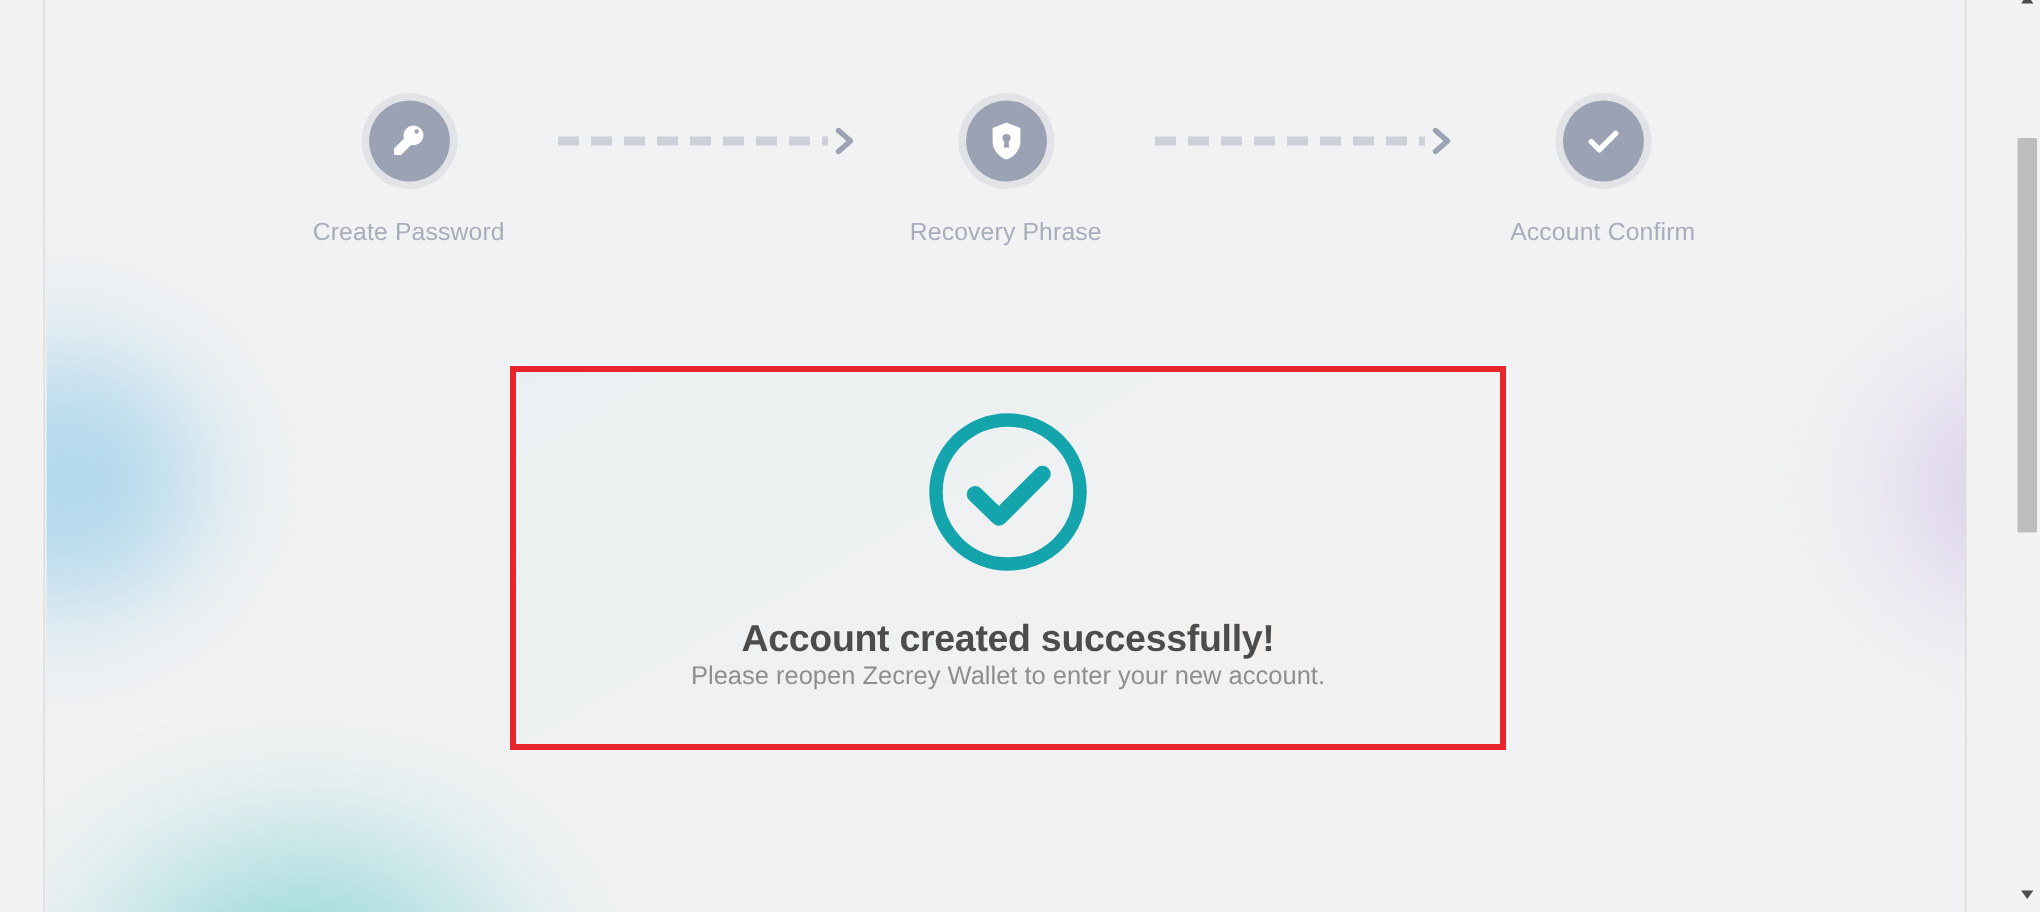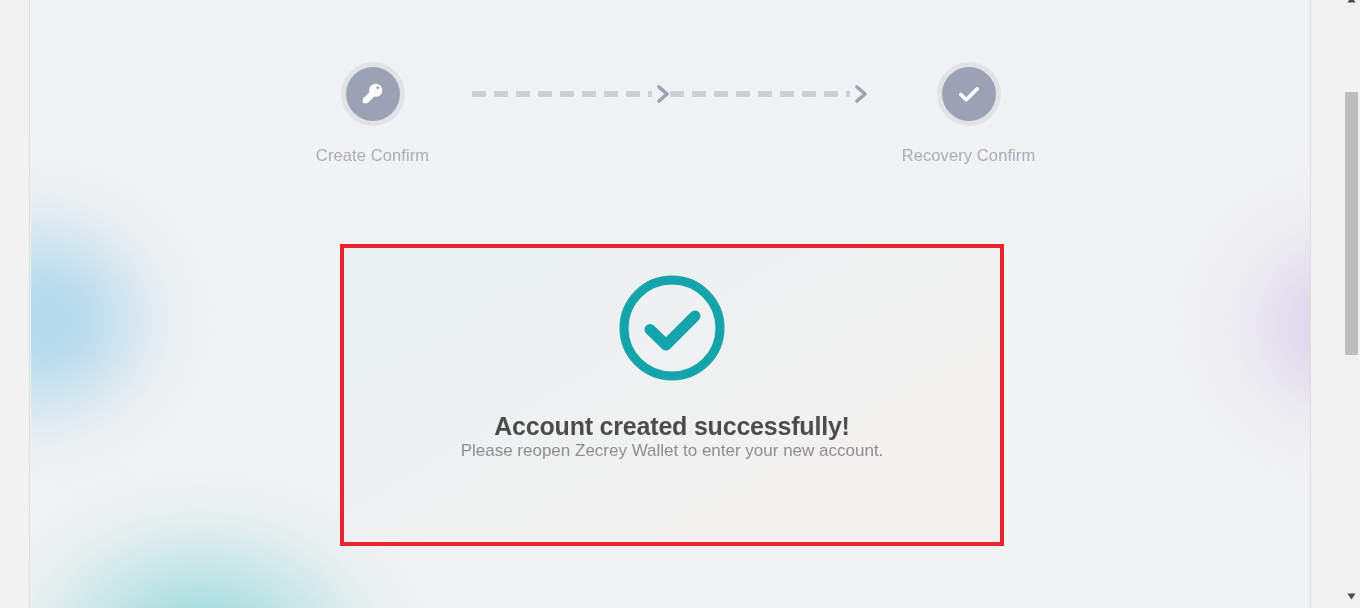"Create Confirm" div.step-label { text: Confirm -> Password }
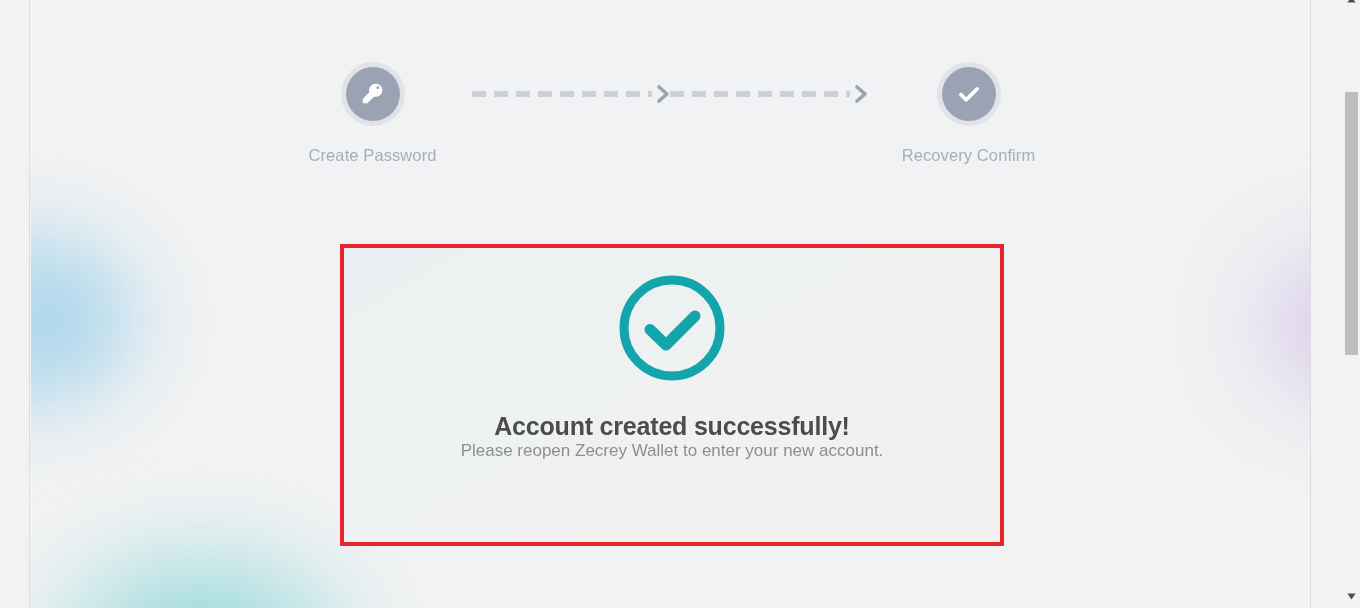"Recovery Phrase" div.step { html: none -> <div> <div> <svg> <path></path> <circle></circle> <path></path> </svg> </div> <div>Recovery Phrase</div> </div> }
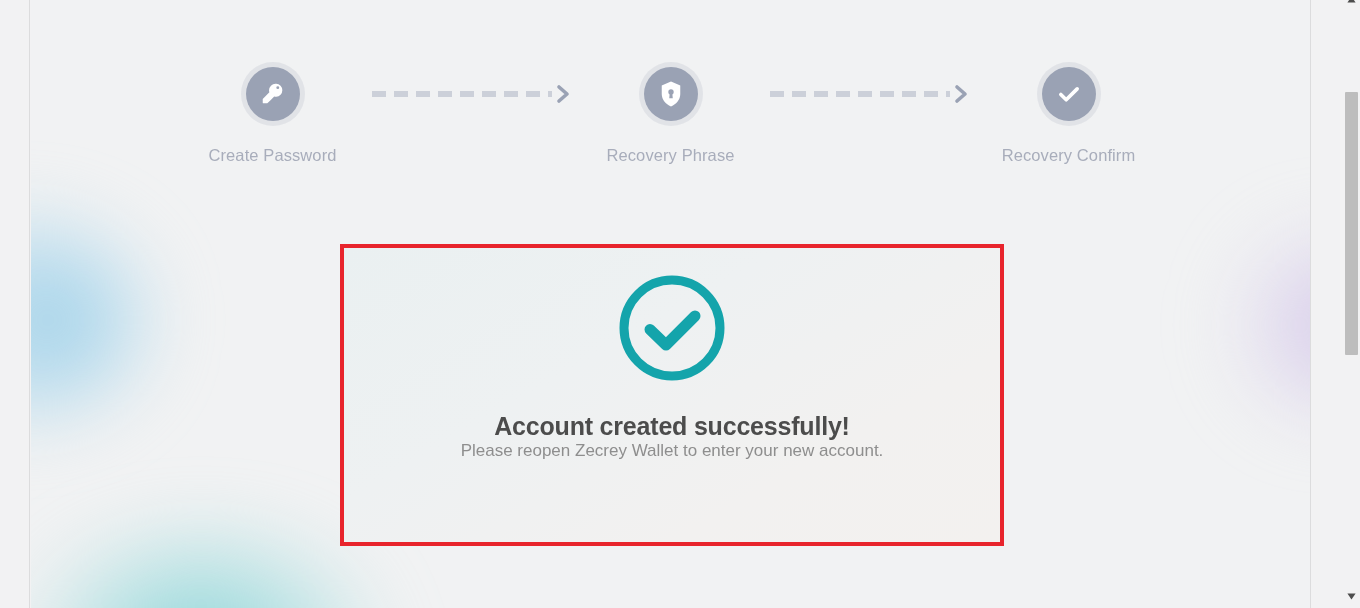"Recovery Confirm" div.step-label { text: Recovery -> Account }
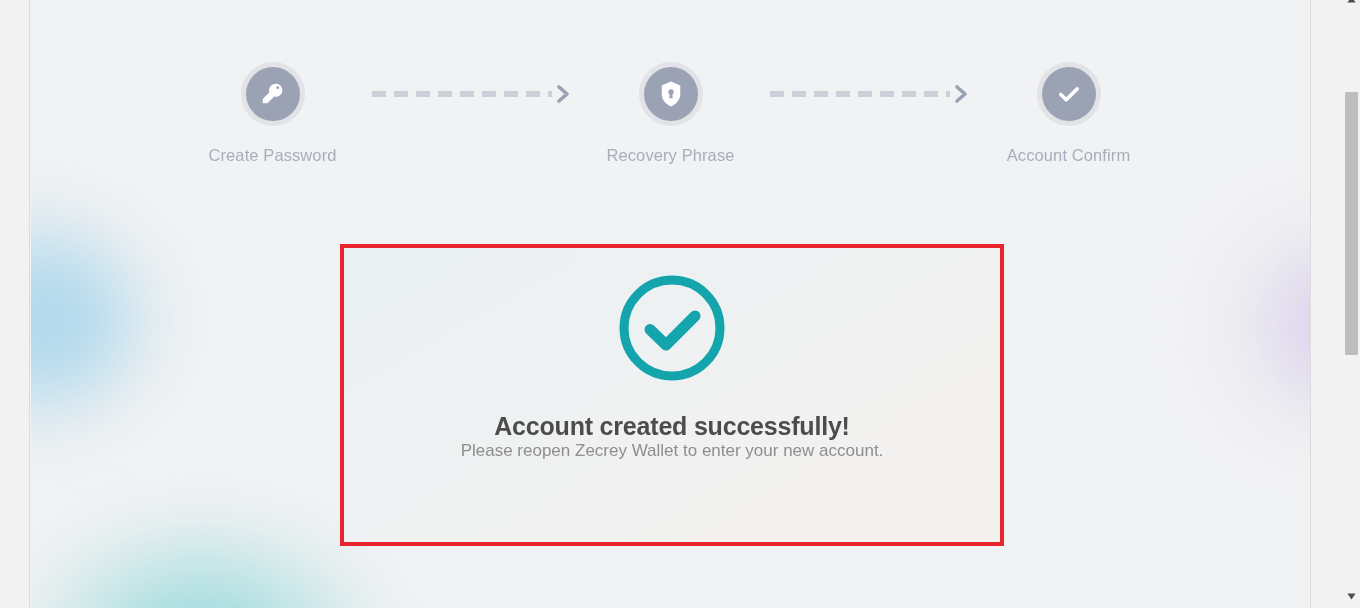"Account created successfully!" .success-card { height: 302px -> 256px }
